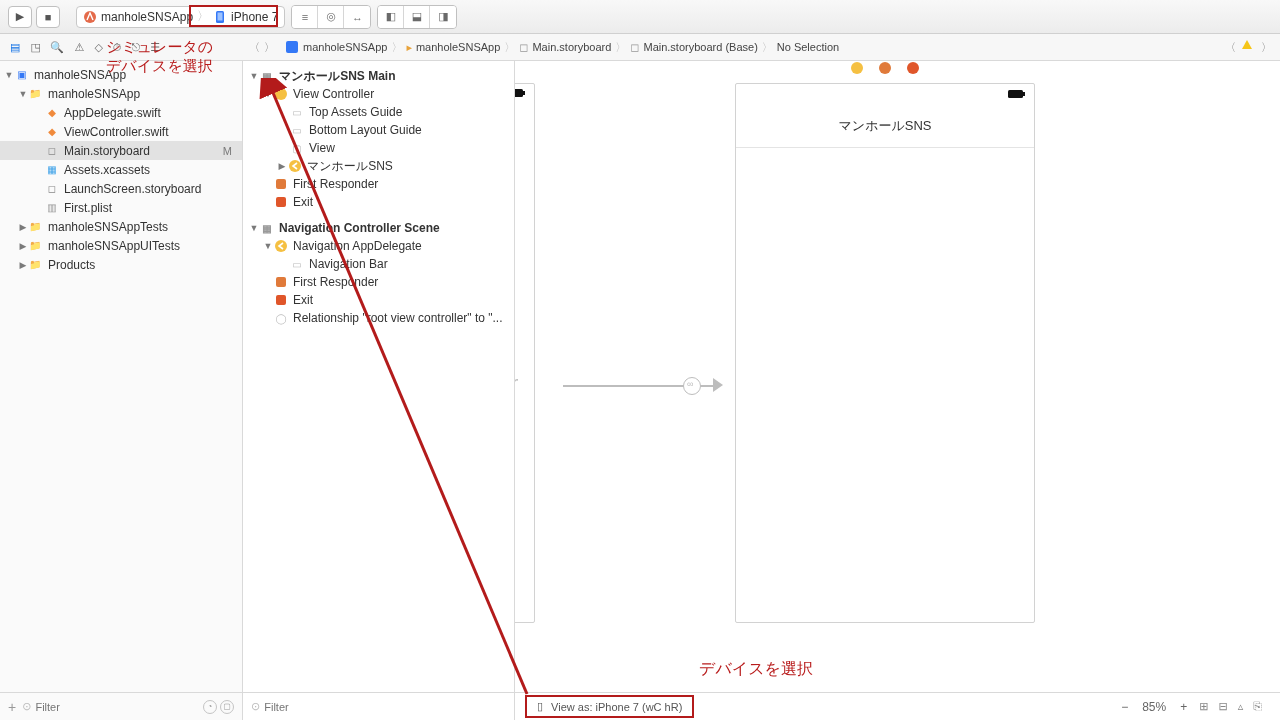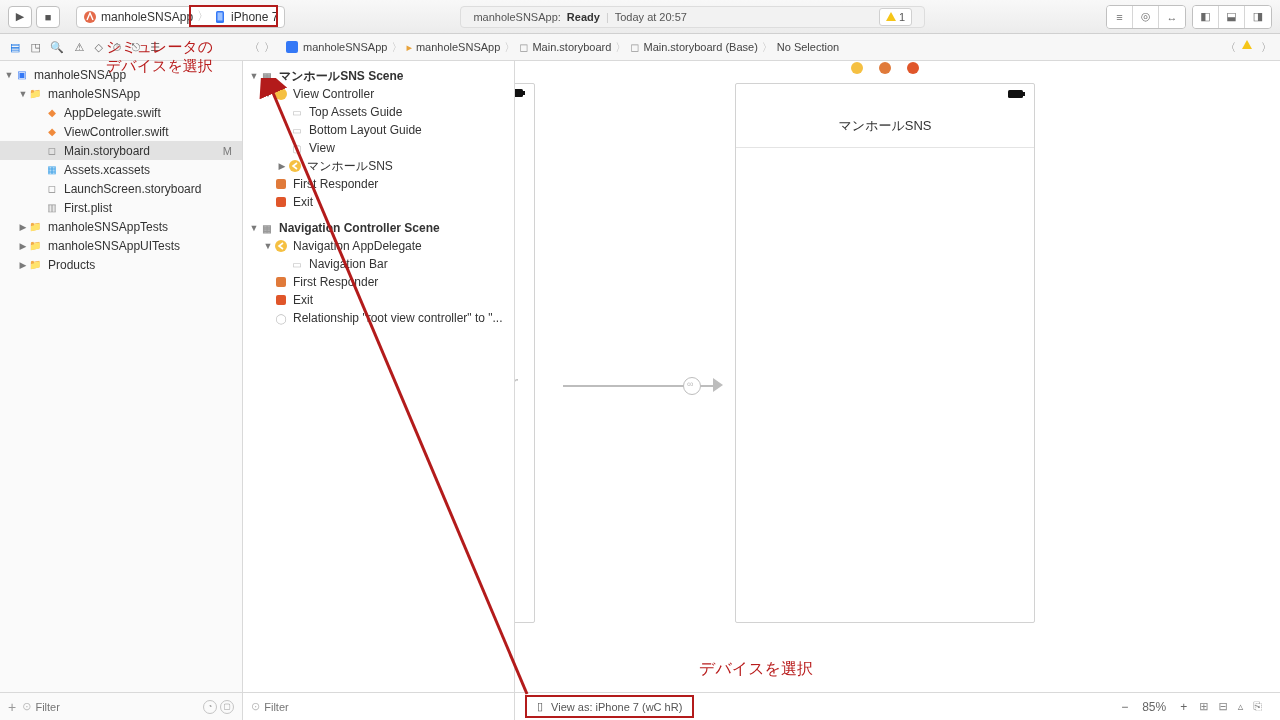"manholeSNSApp:" div.status-pill { html: <div> <div> <span>manholeSNSApp:</span> <b>Ready</b> <span>|</span> <span>Today at 20:57</span> <span></span> <span> <span></span> <span>1</span> </span> </div> </div> -> none }
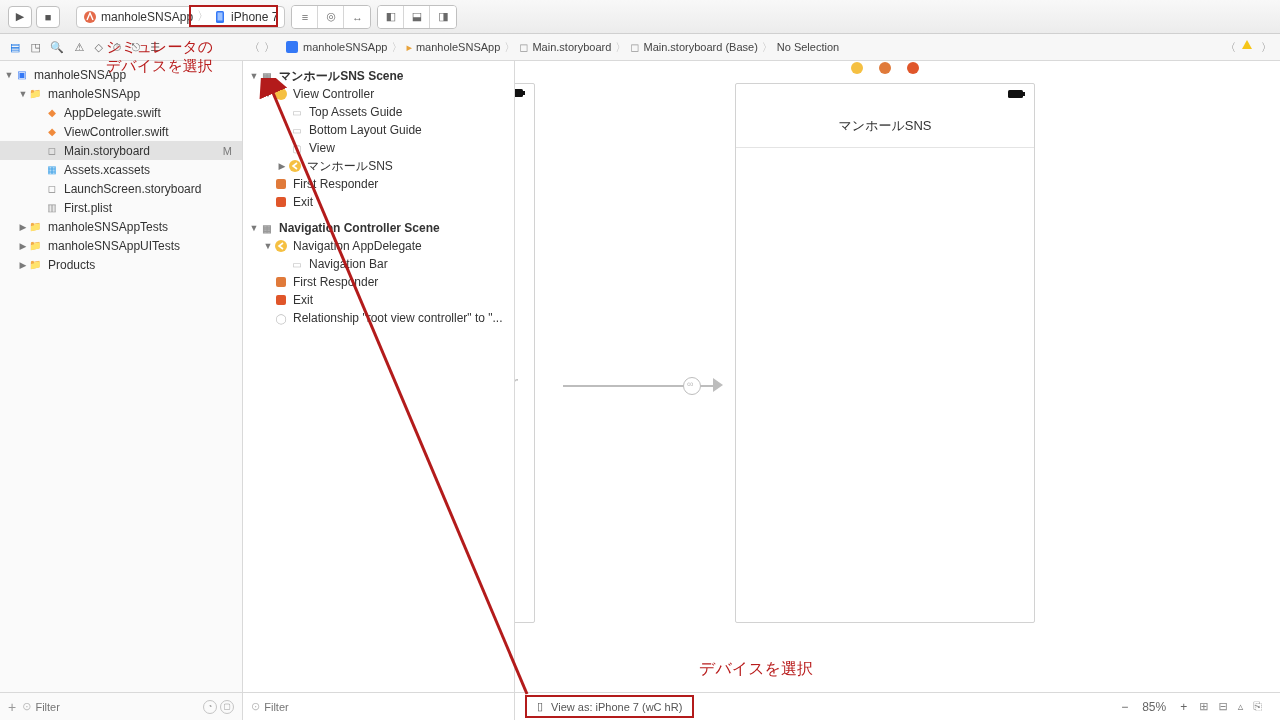"マンホールSNS Scene" span { text: Scene -> Main }
